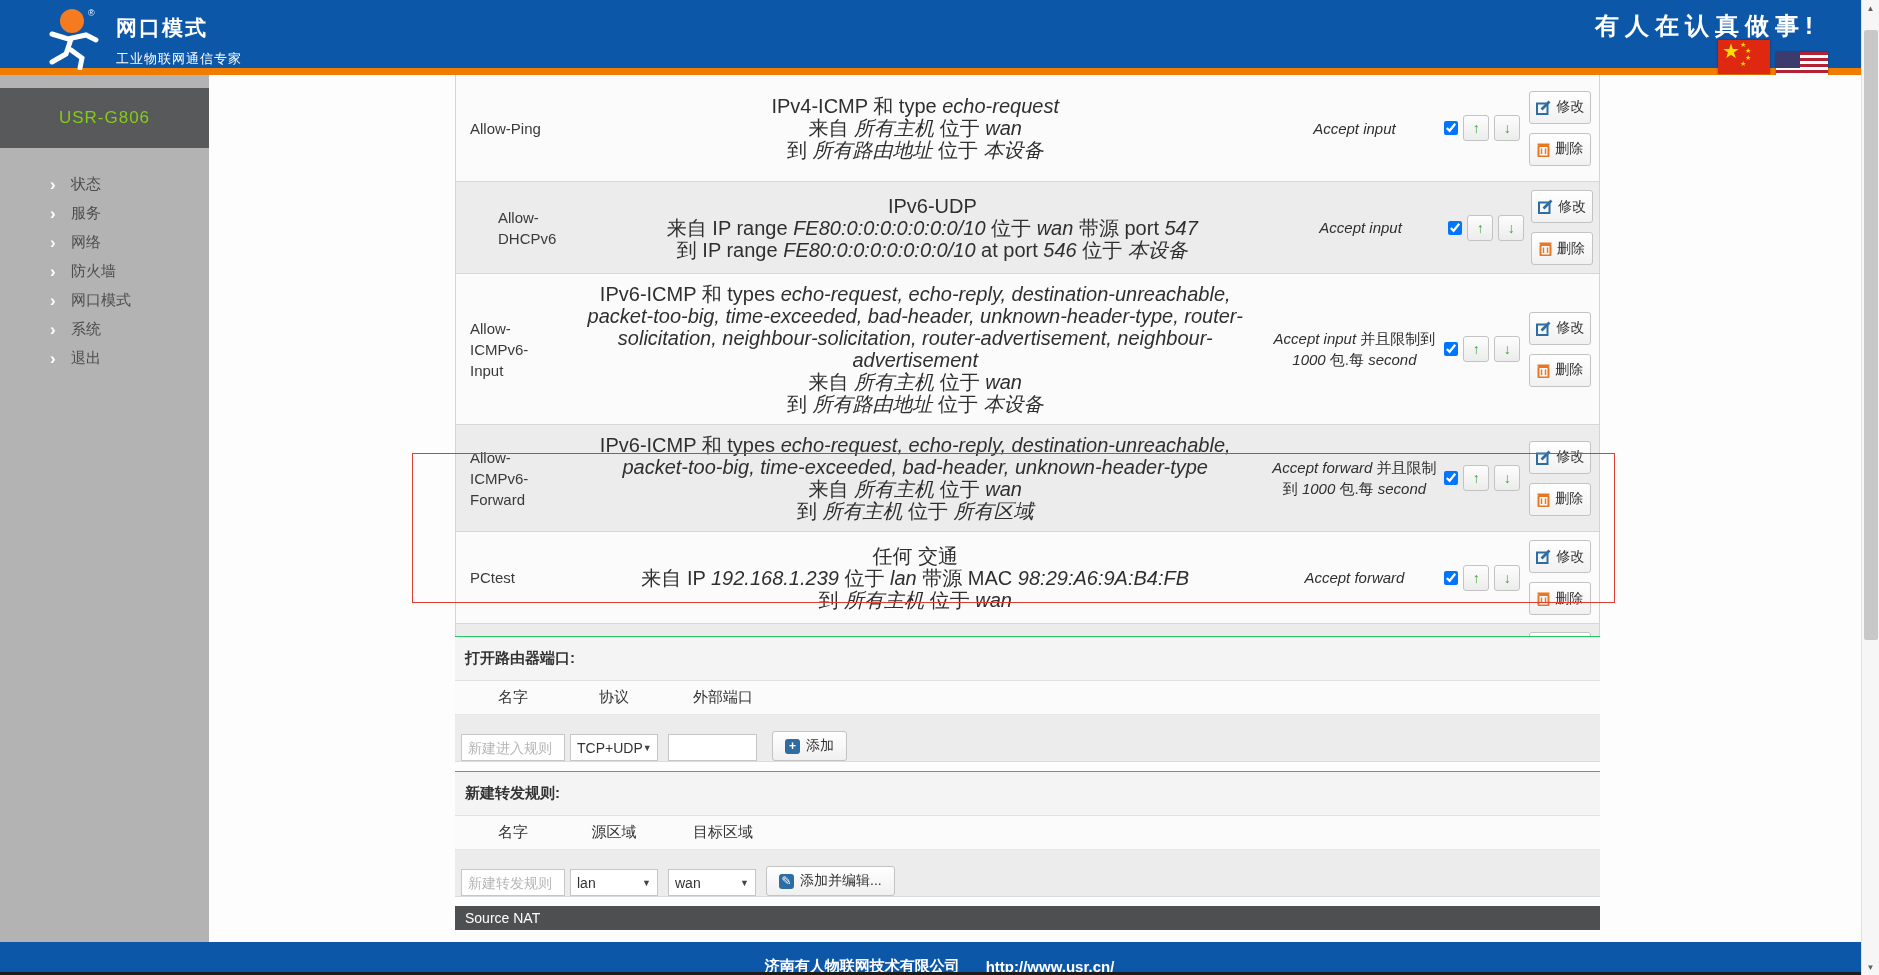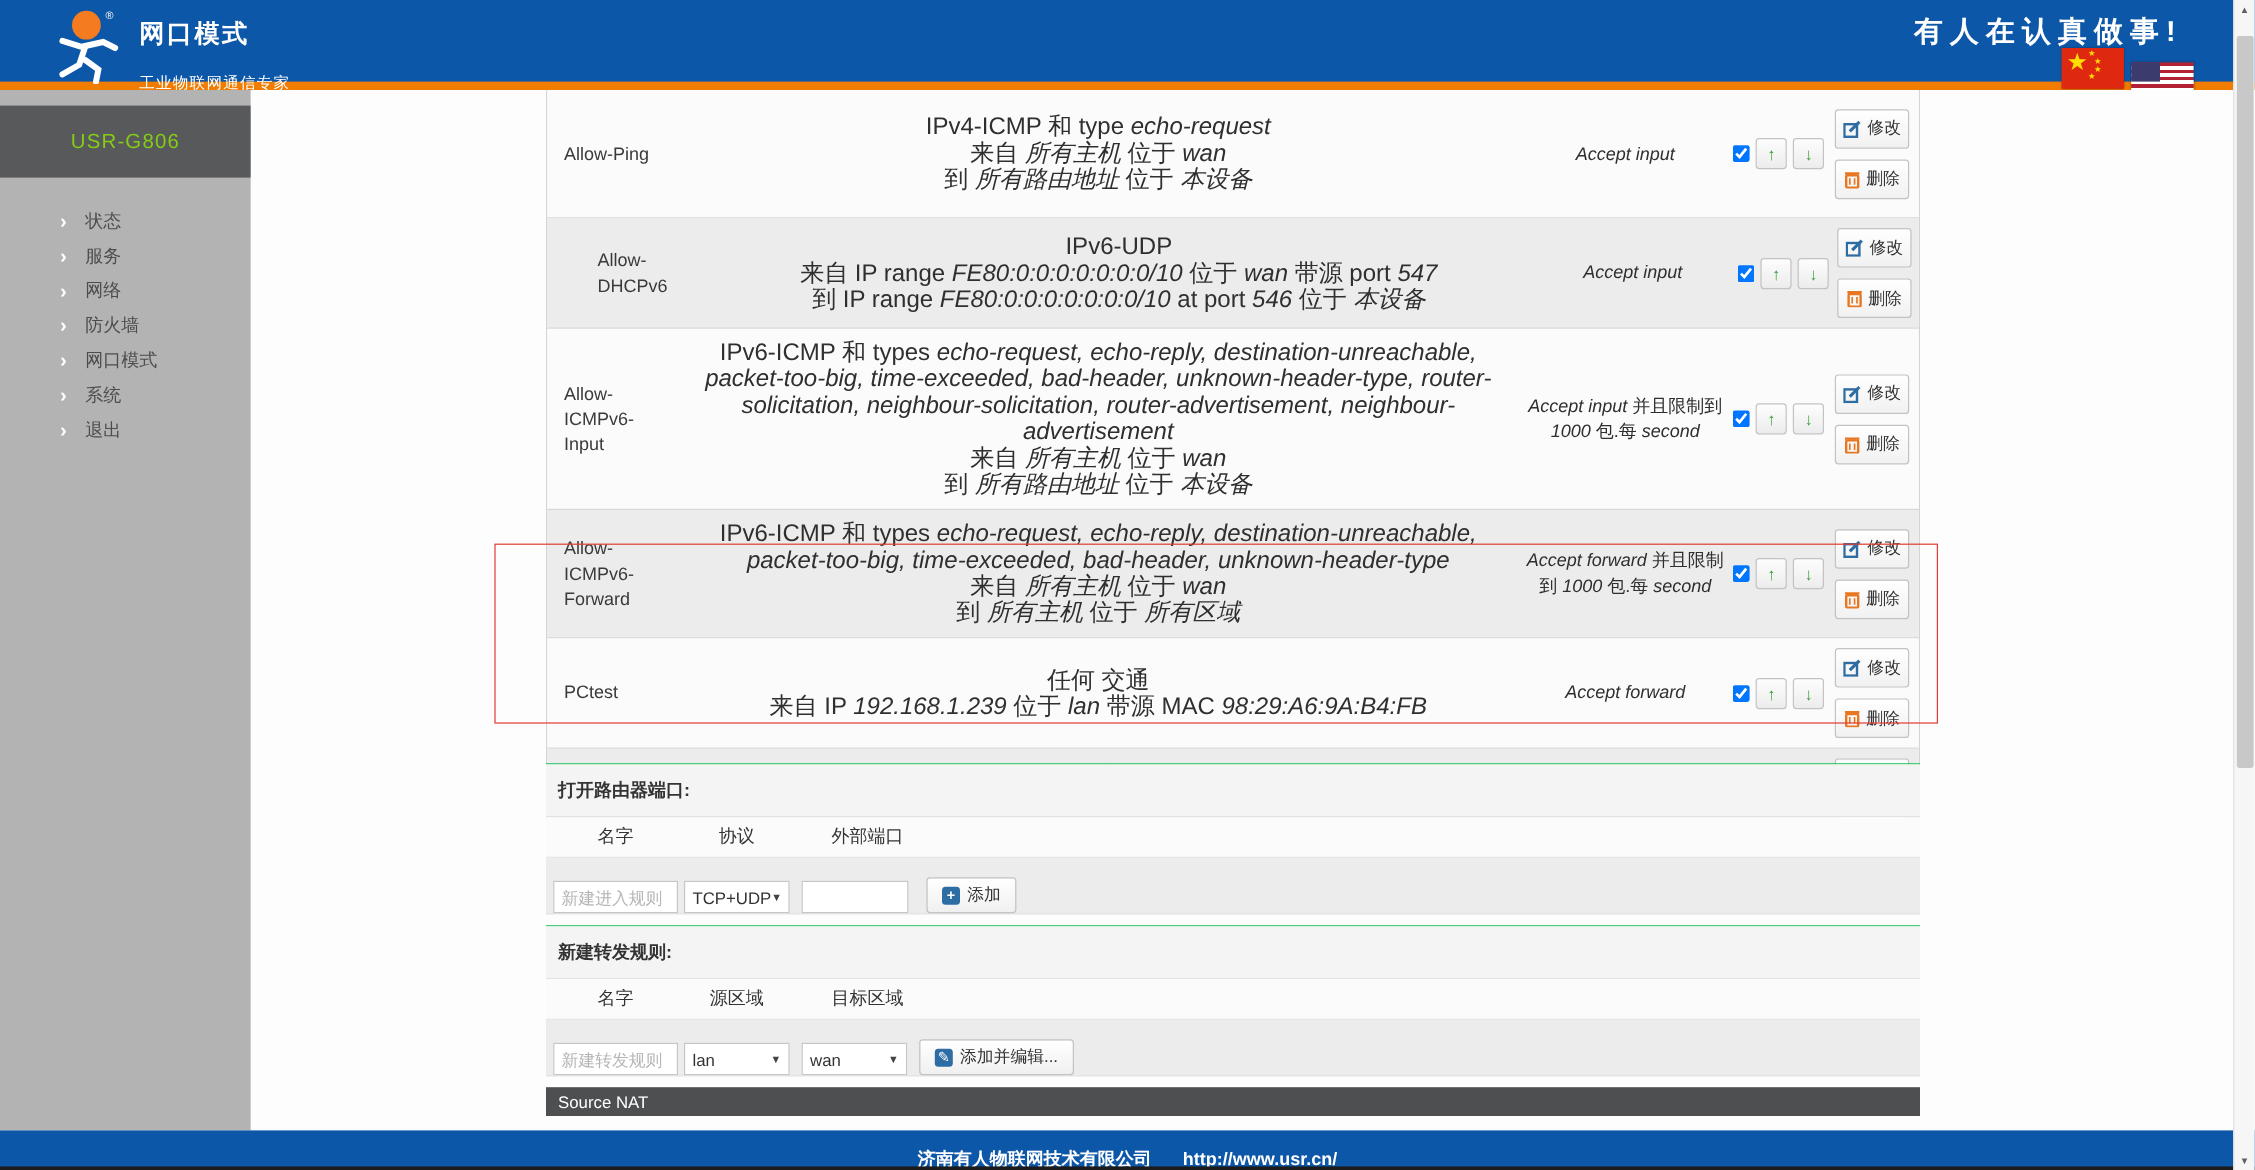"工业物联网通信专家" .brand-sub { margin-top: 18px -> 8px }
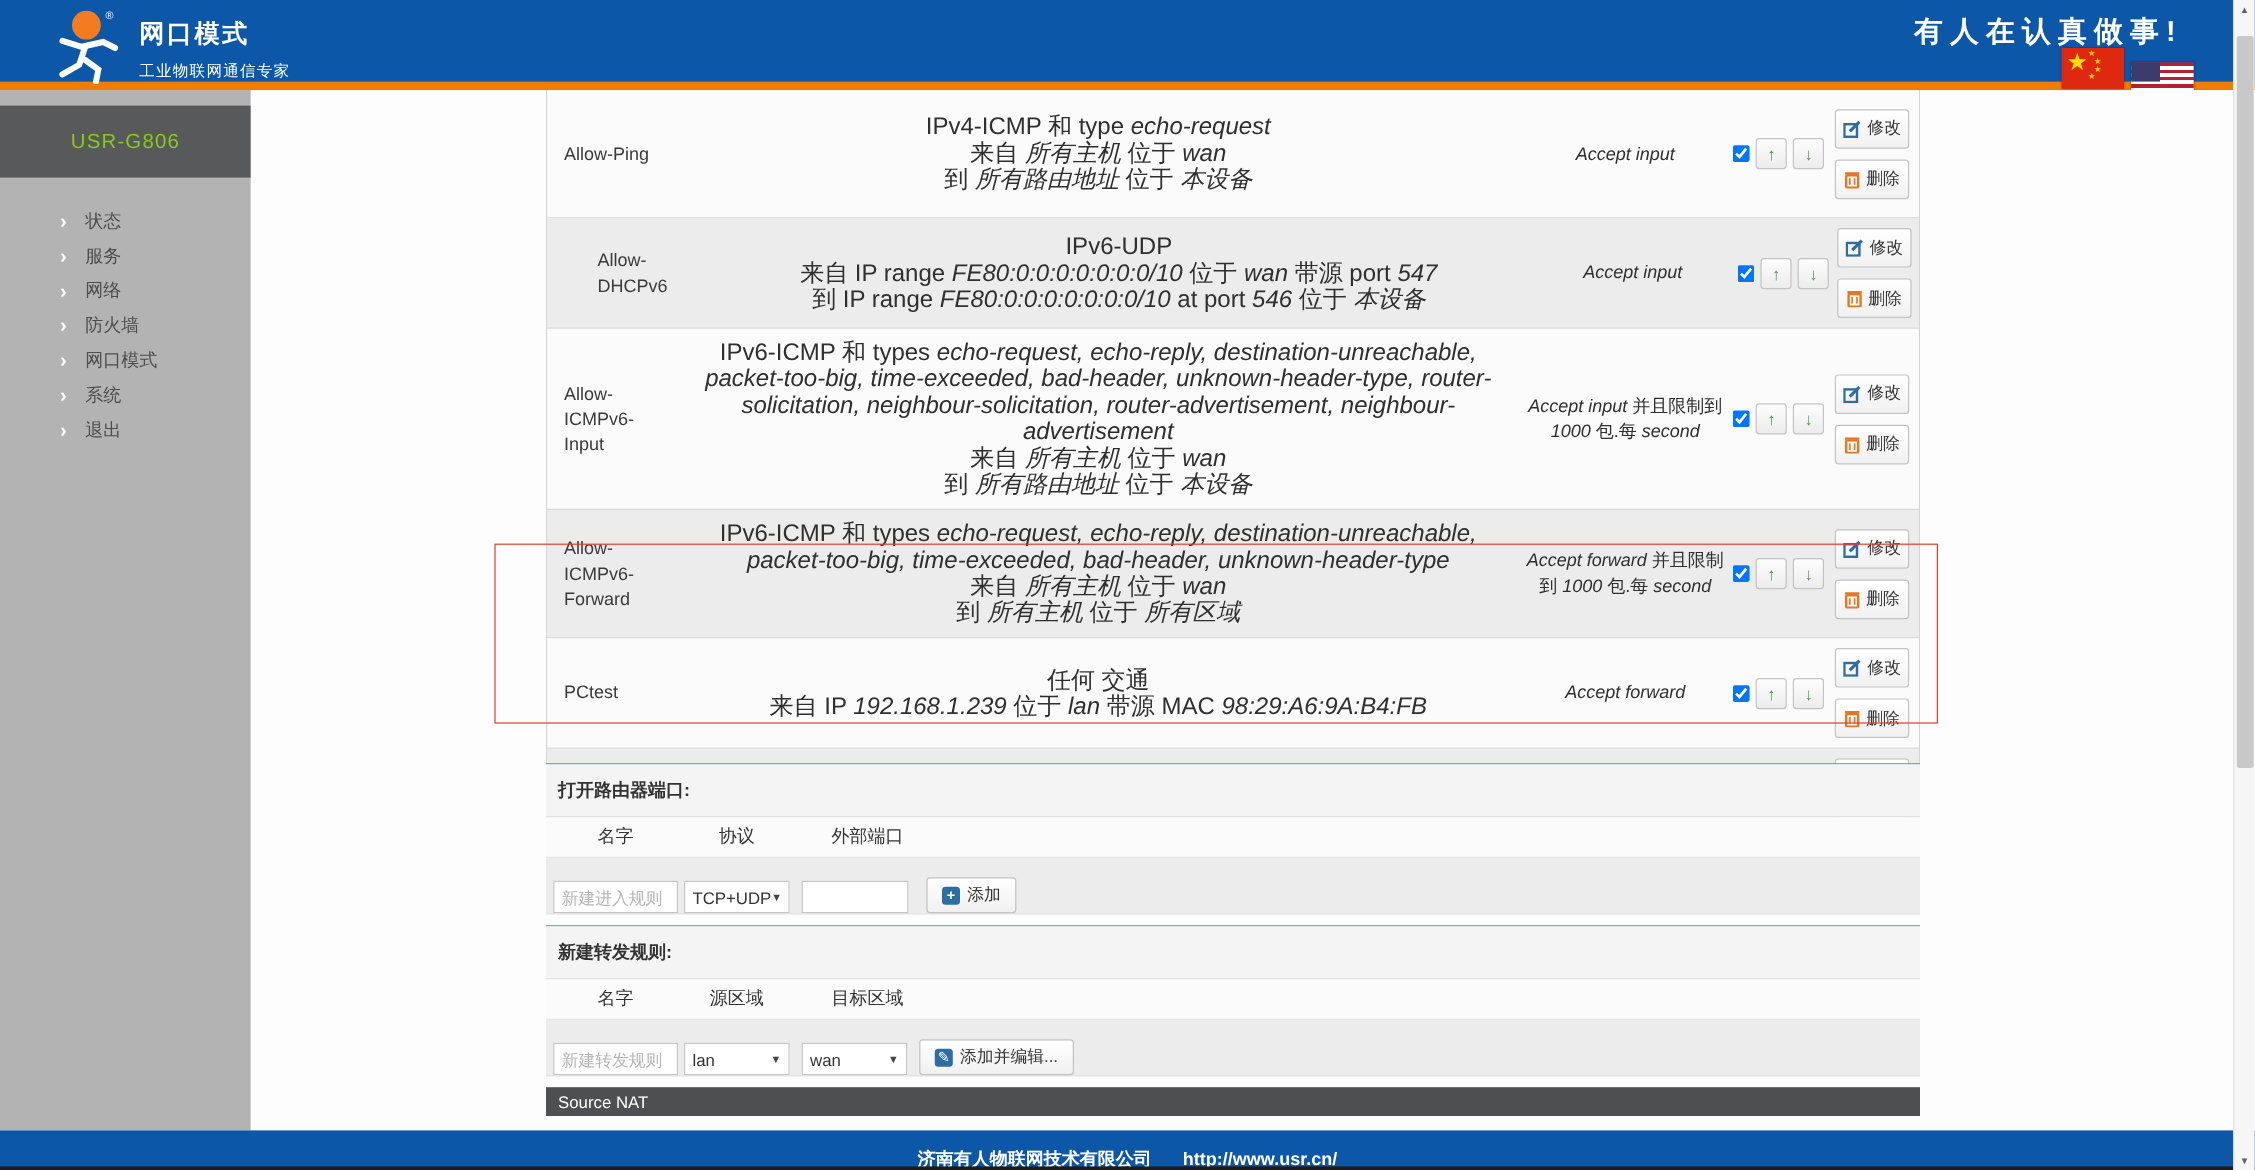"到 所有主机 位于 wan" div { html: none -> <div><span>到 </span><span>所有主机</span><span> 位于 </span><span>wan</span></div> }
